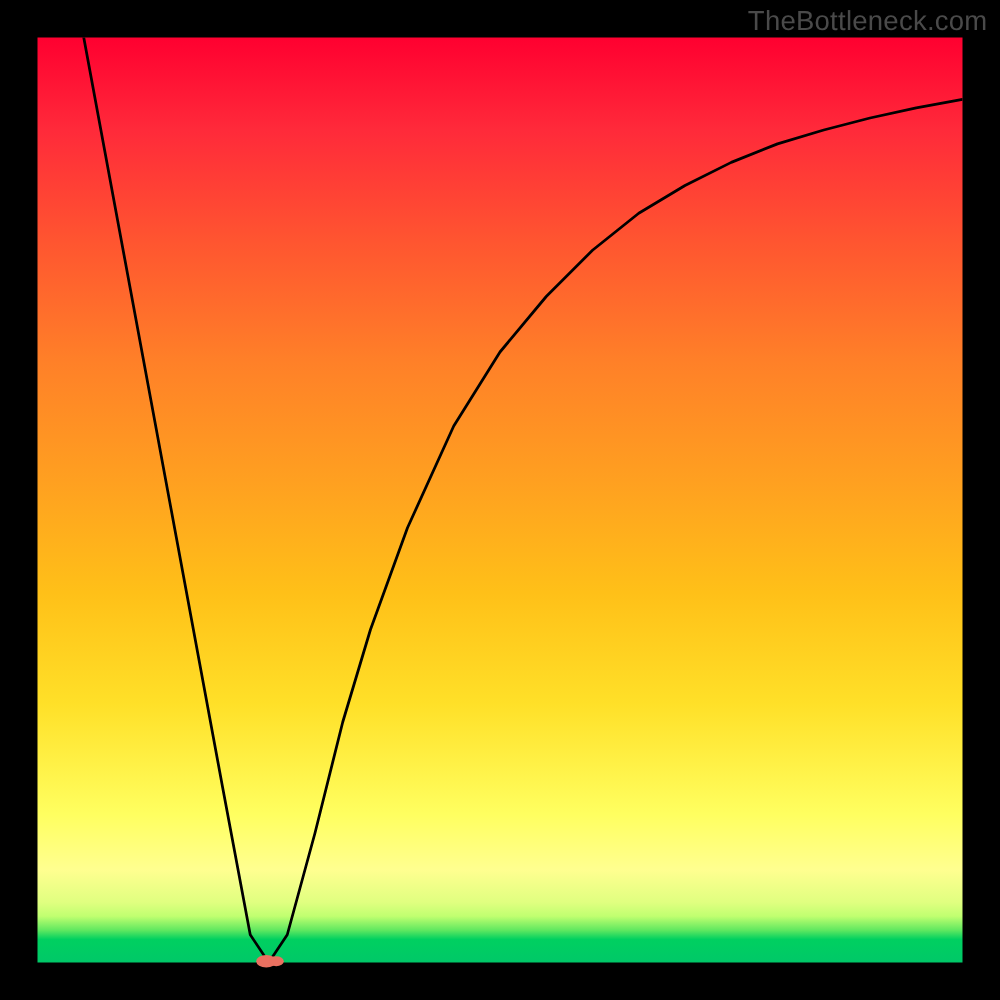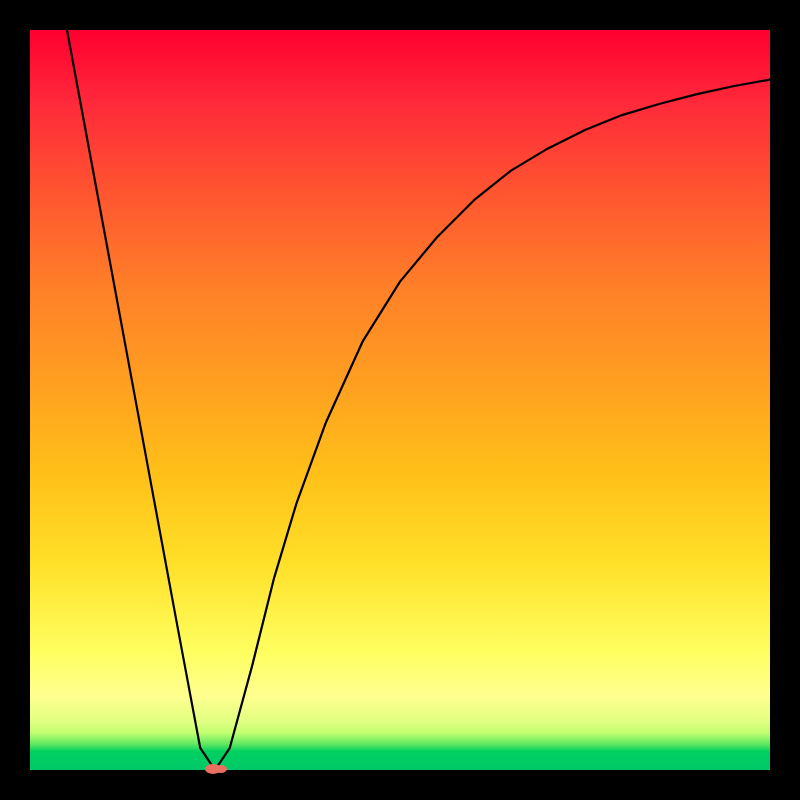"TheBottleneck.com" div.watermark { html: none -> <div>TheBottleneck.com</div> }
